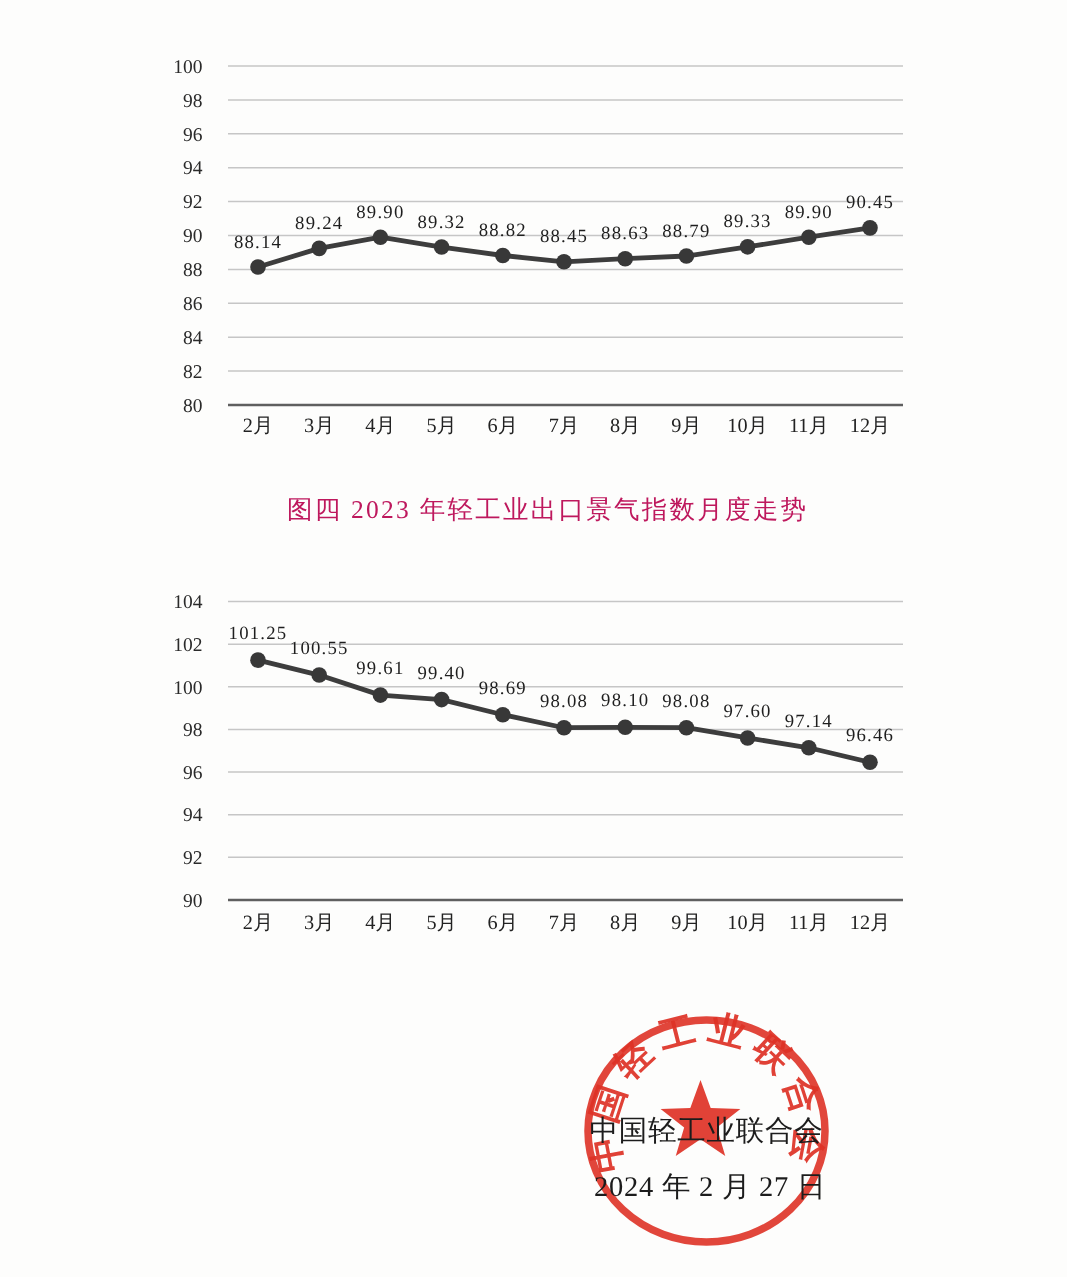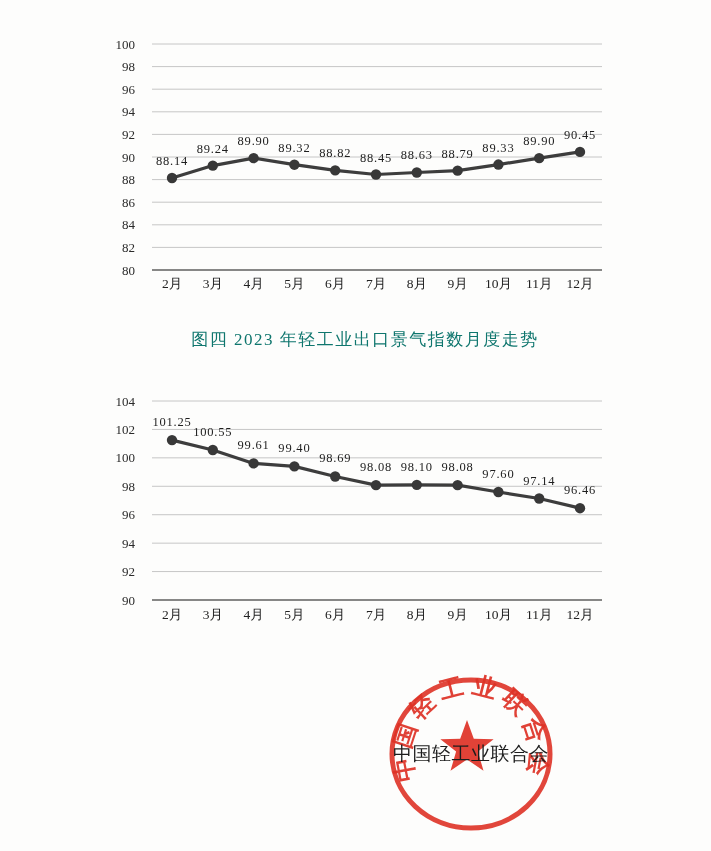"图四 2023 年轻工业出口景气指数月度走势" .caption { color: #0f766e -> #be185d }
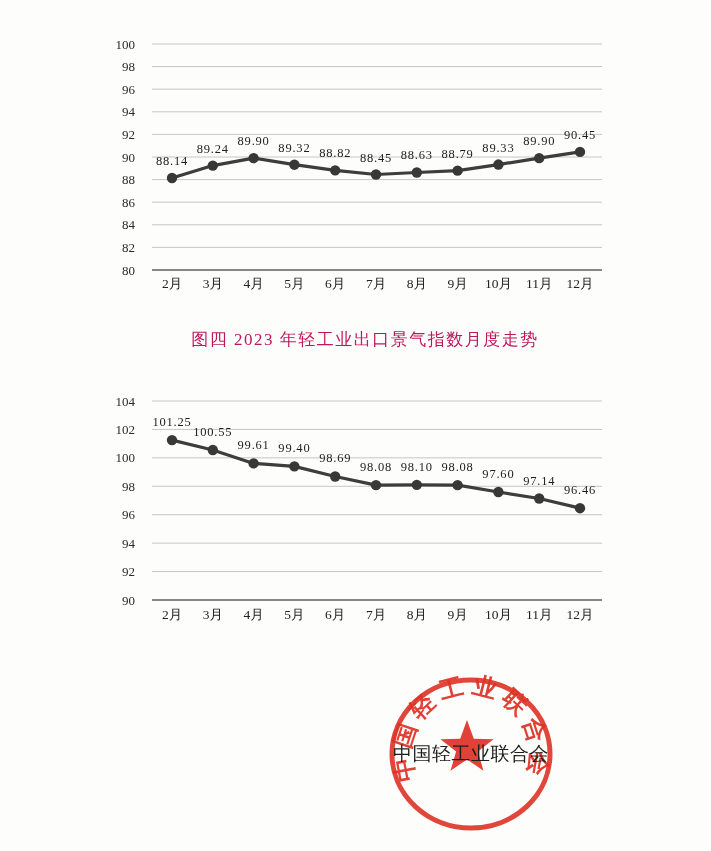"2024 年 2 月 27" div.overlay-text { html: none -> <div>2024 年 2 月 27 日</div> }
